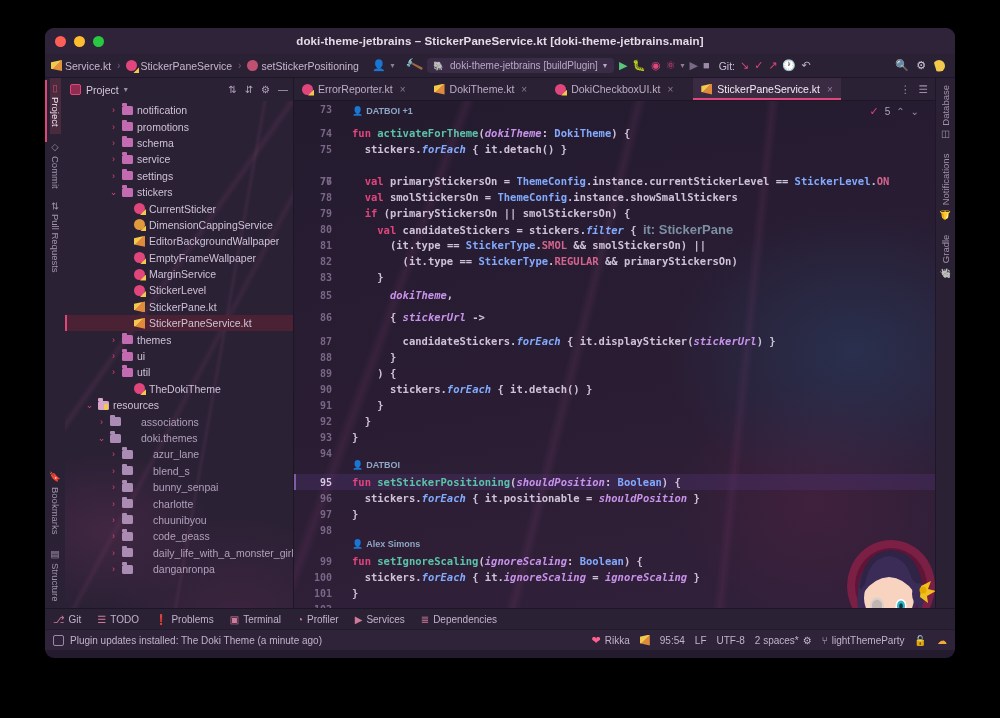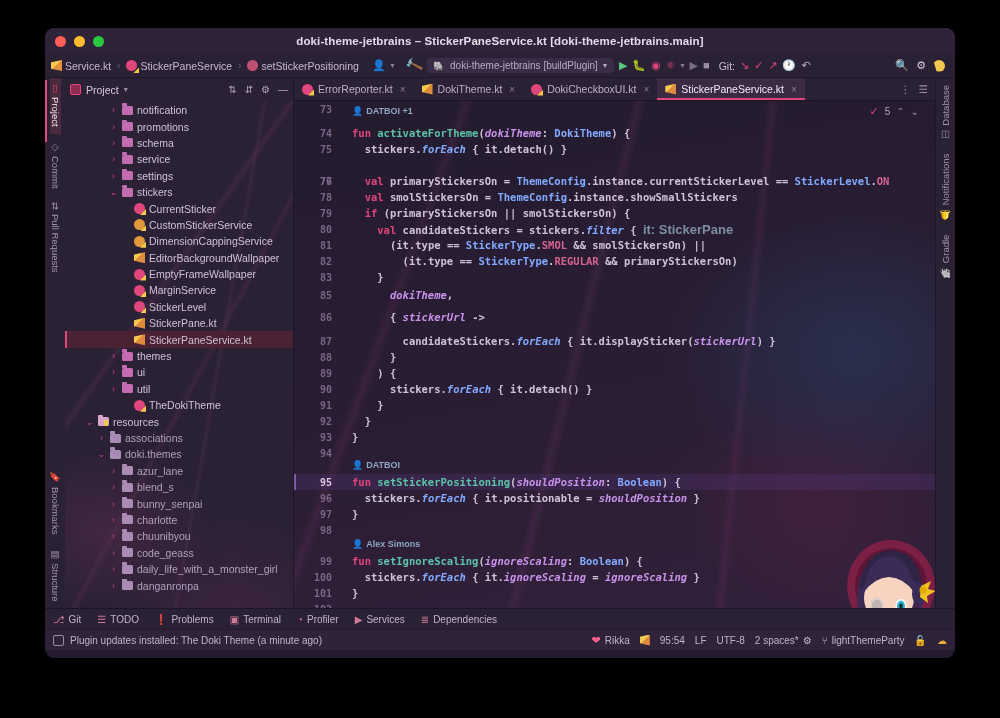"ErrorReporter.kt" .tabs { gap: none -> 12px }
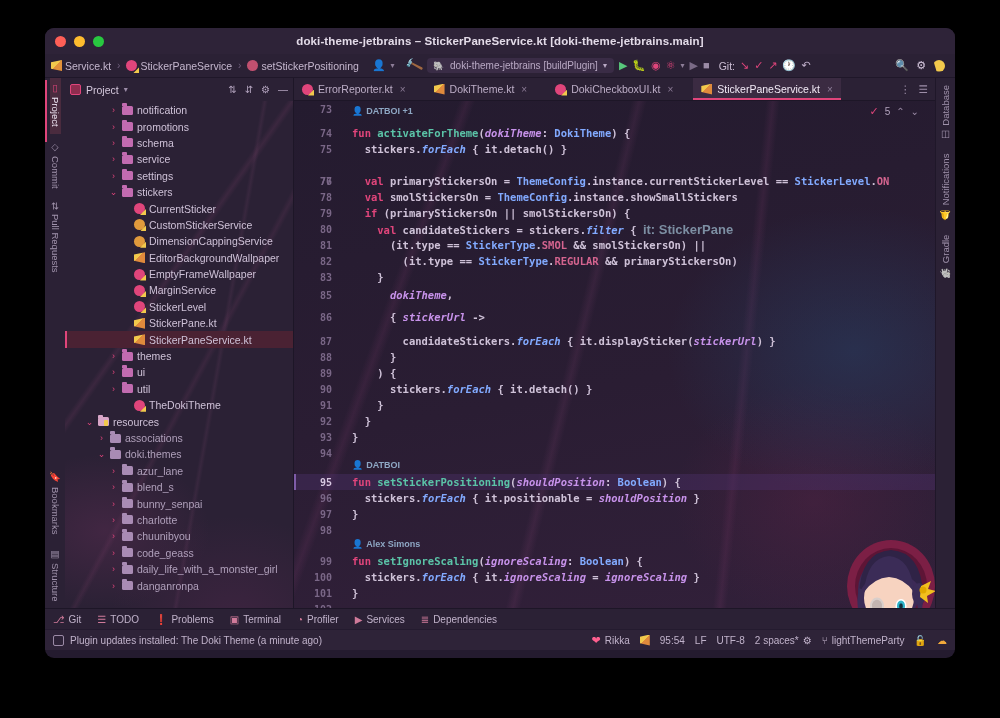"CustomStickerService" div.row { html: <div> <span></span> <span>›</span> <span></span> <span>CustomStickerService</span> </div> -> none }
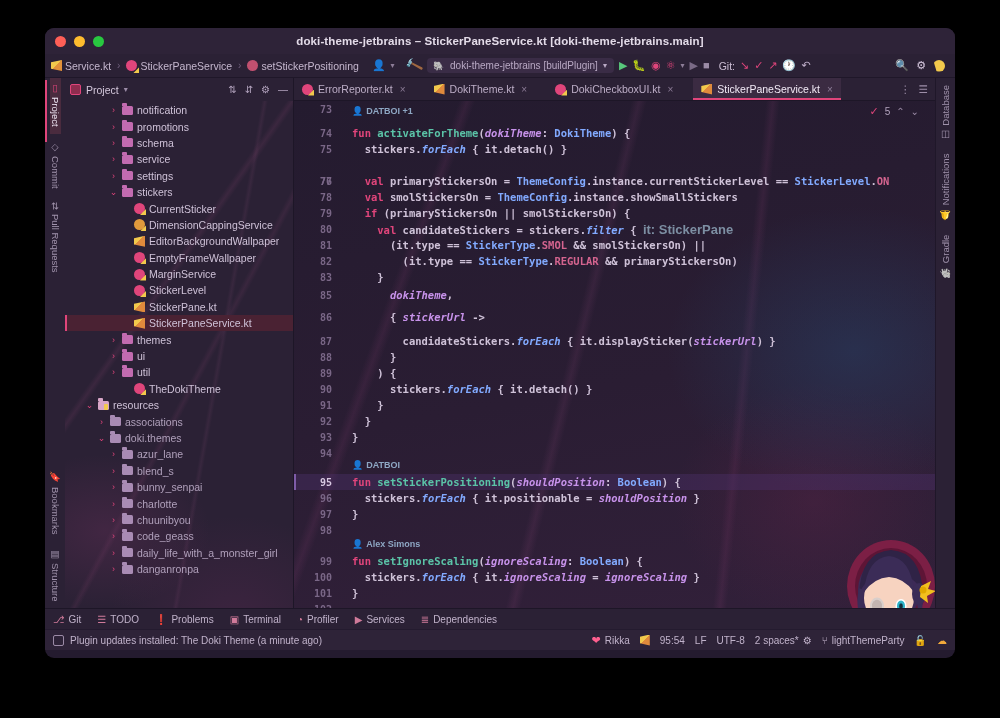"associations" .lbl.dim { margin-left: none -> 16px }
